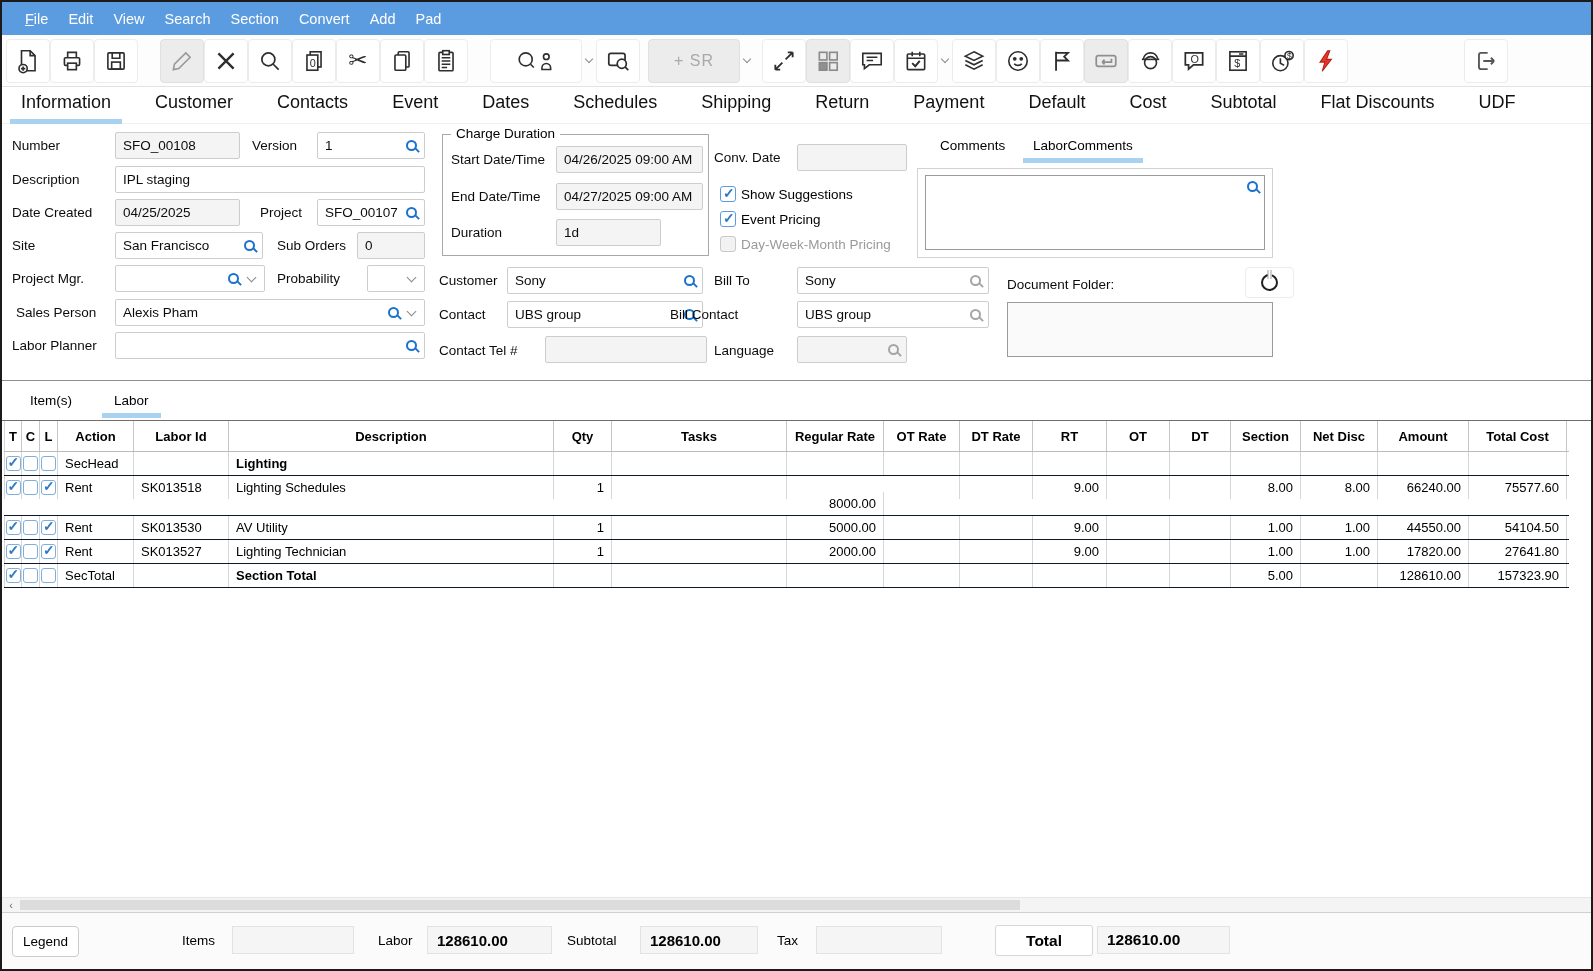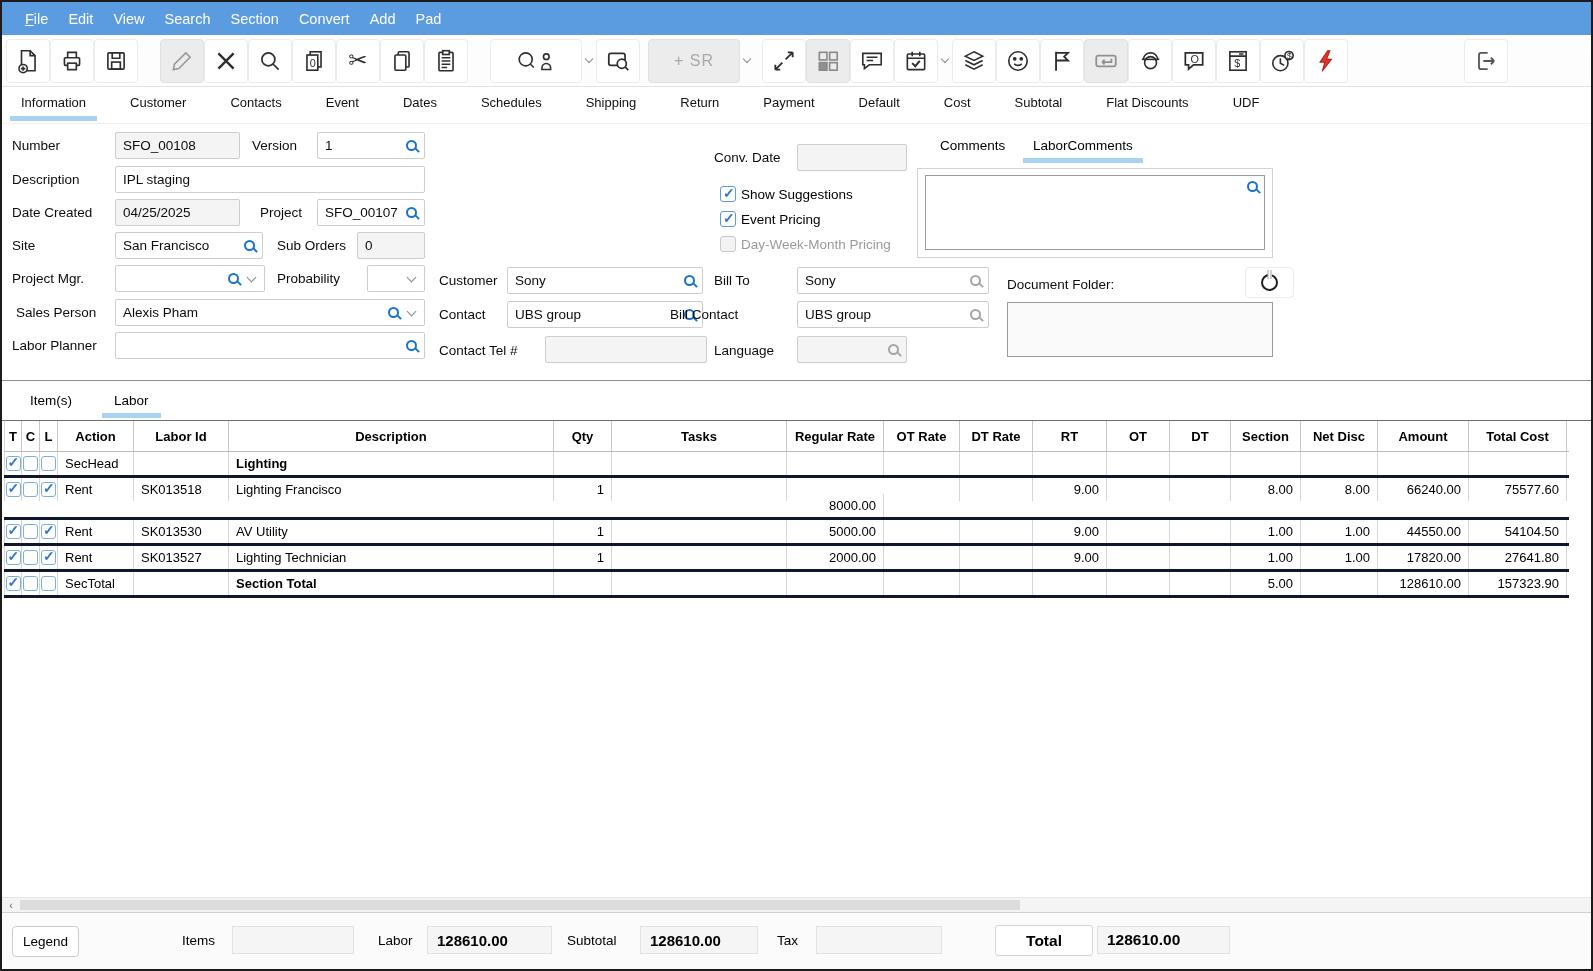"Information" .tab { font-size: 13px -> 18px }
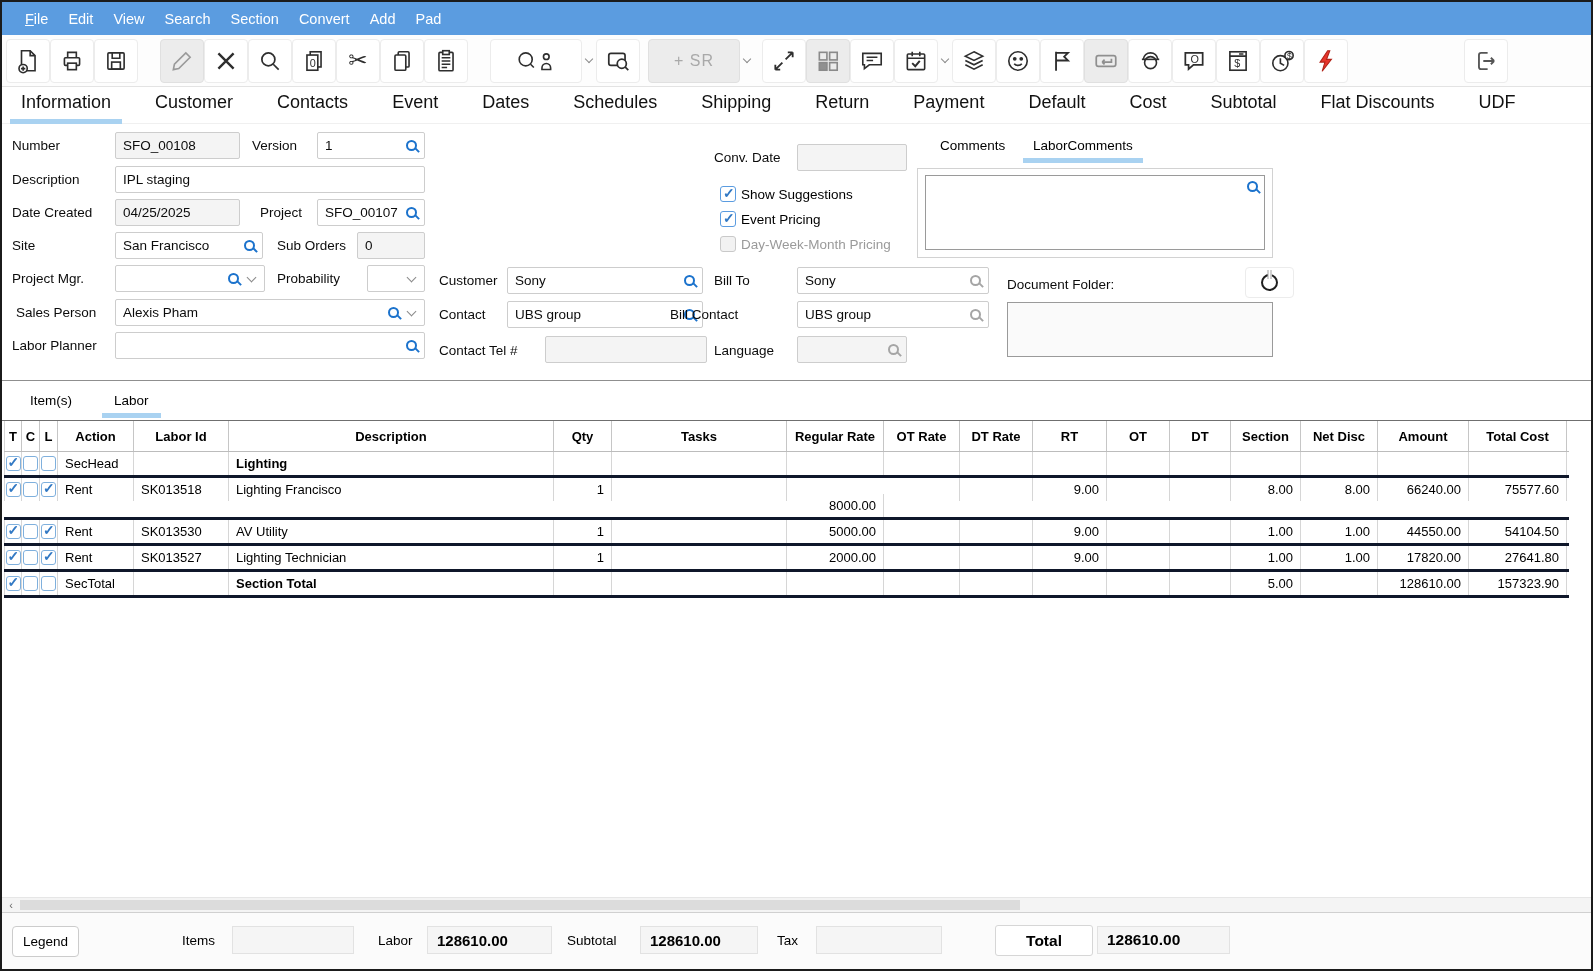"Charge Duration" div.gbox { html: none -> <div> <span>Charge Duration</span> <span>Start Date/Time</span> <div> <span>04/26/2025 09:00 AM</span> </div> <span>End Date/Time</span> <div> <span>04/27/2025 09:00 AM</span> </div> <span>Duration</span> <div> <span>1d</span> </div> </div> }
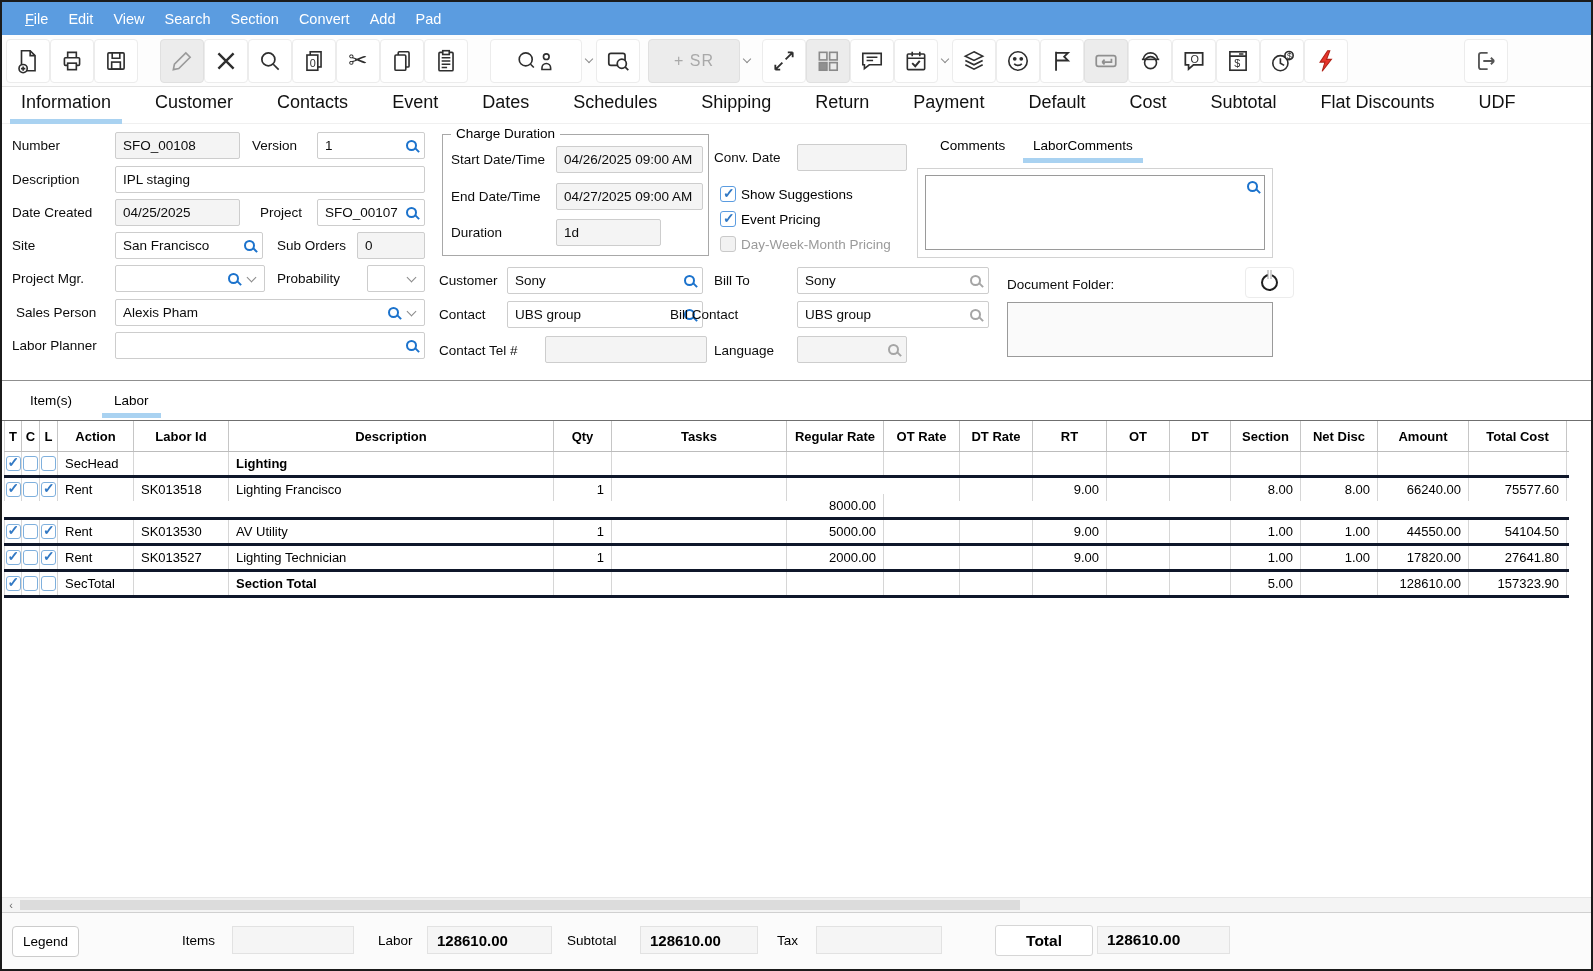"SecHead" .grow { border-bottom: 3px solid #0f172a -> 1px solid #0f172a }
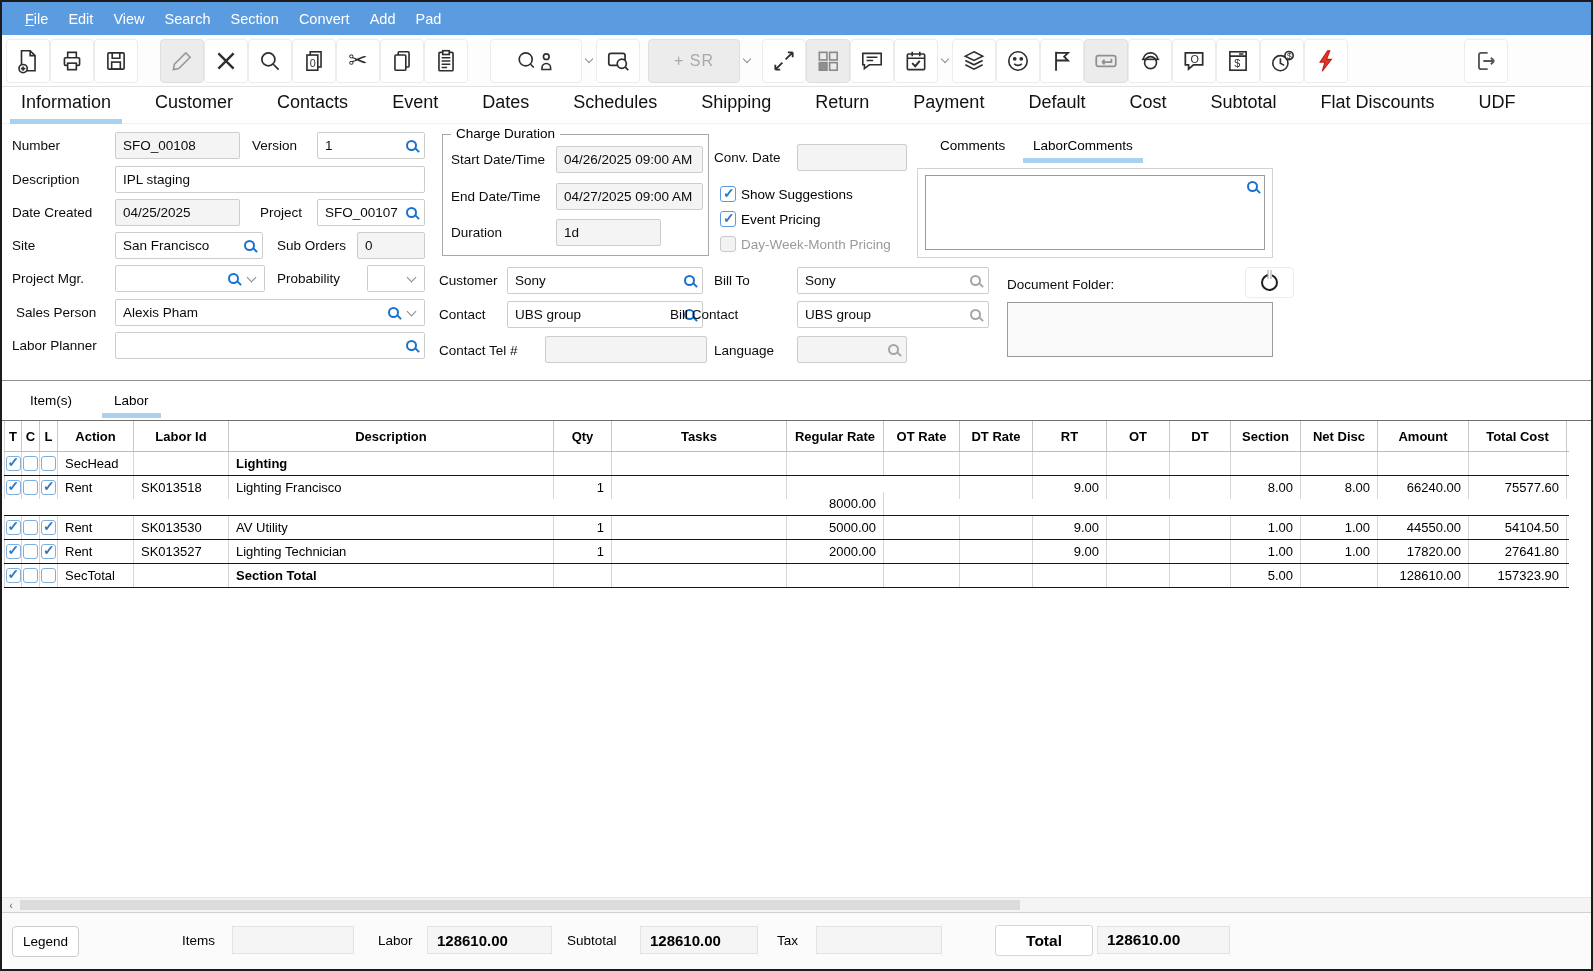"Lighting Francisco" div.gc { text: Francisco -> Schedules }
